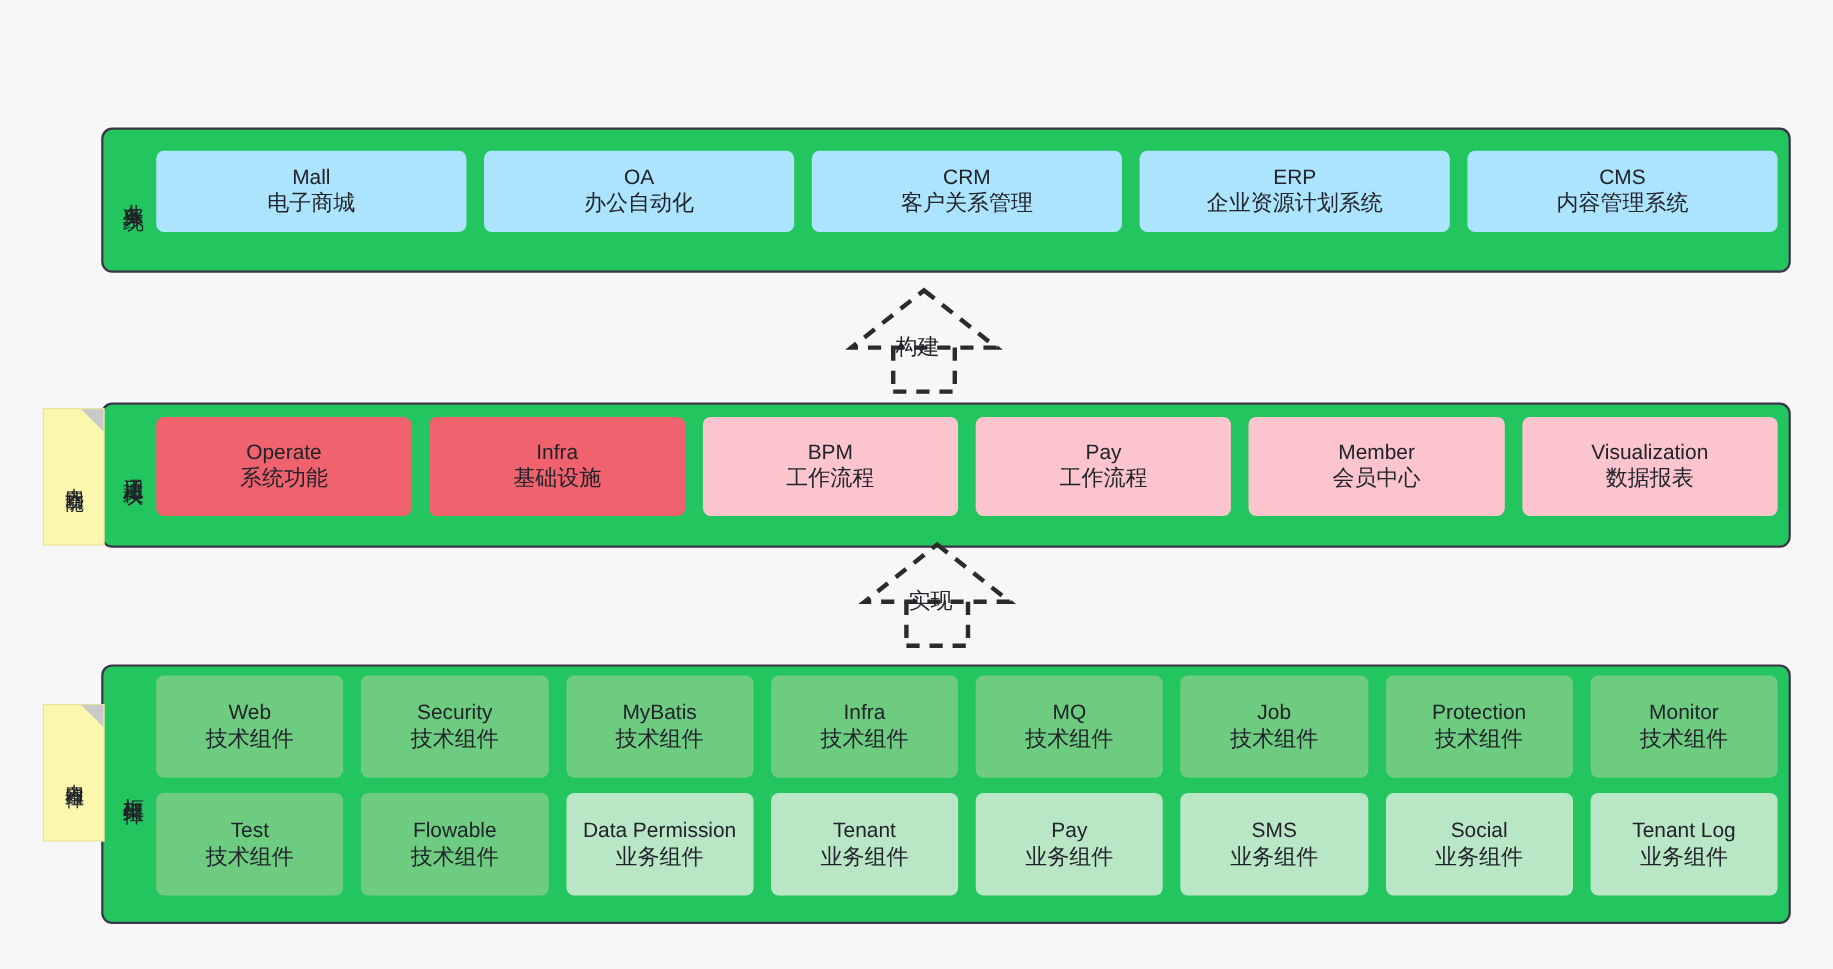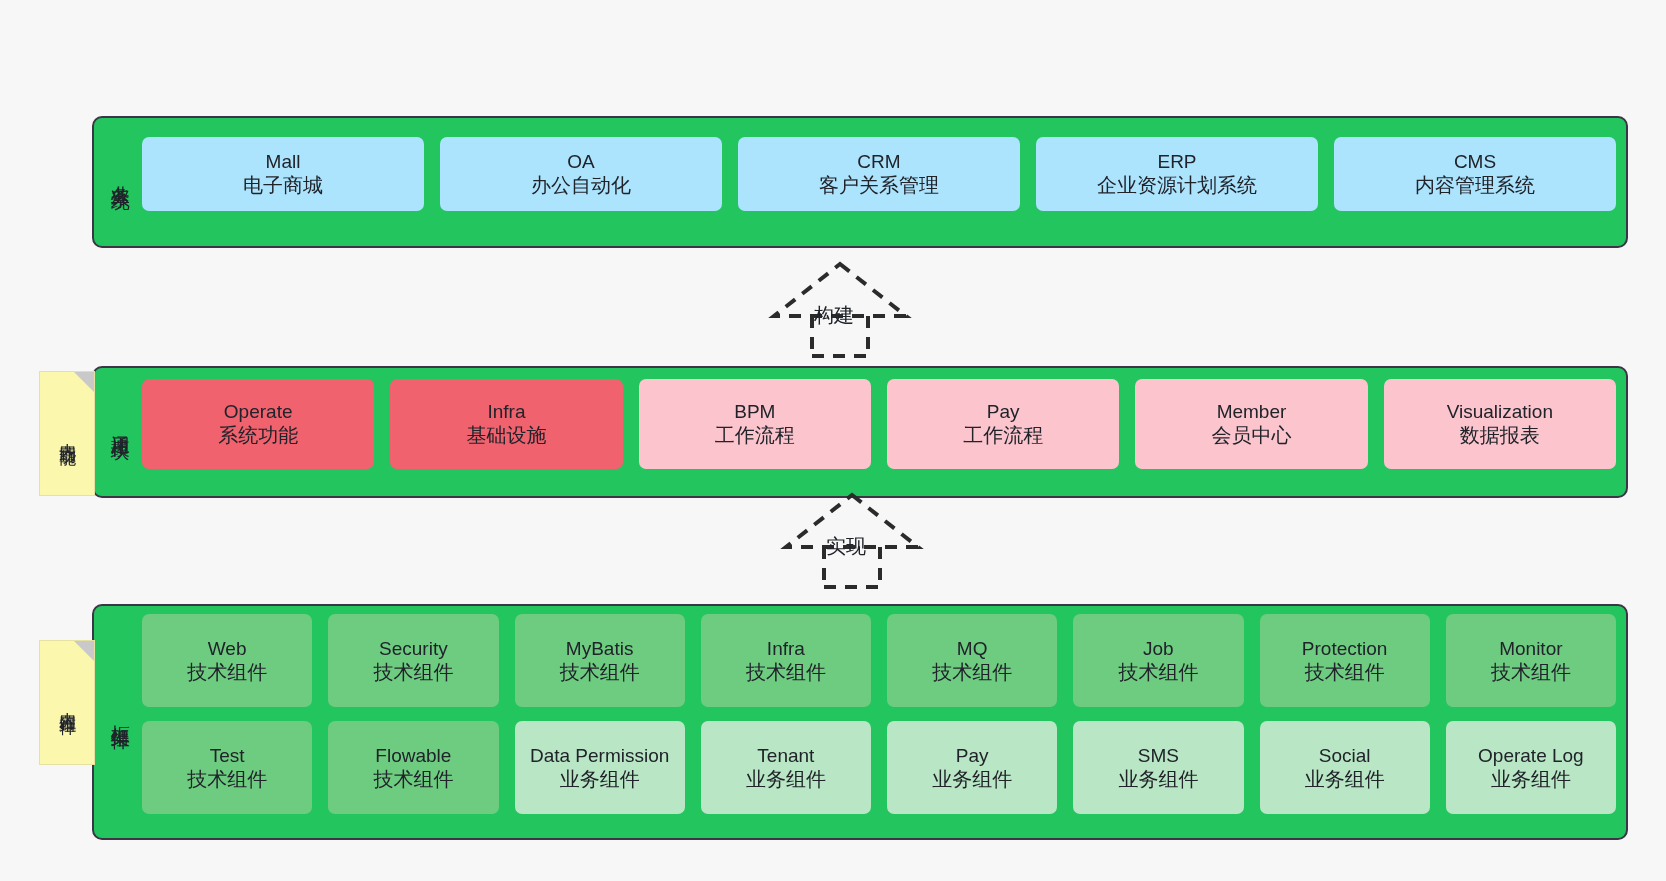"Operate Log" span.en { text: Operate -> Tenant }
